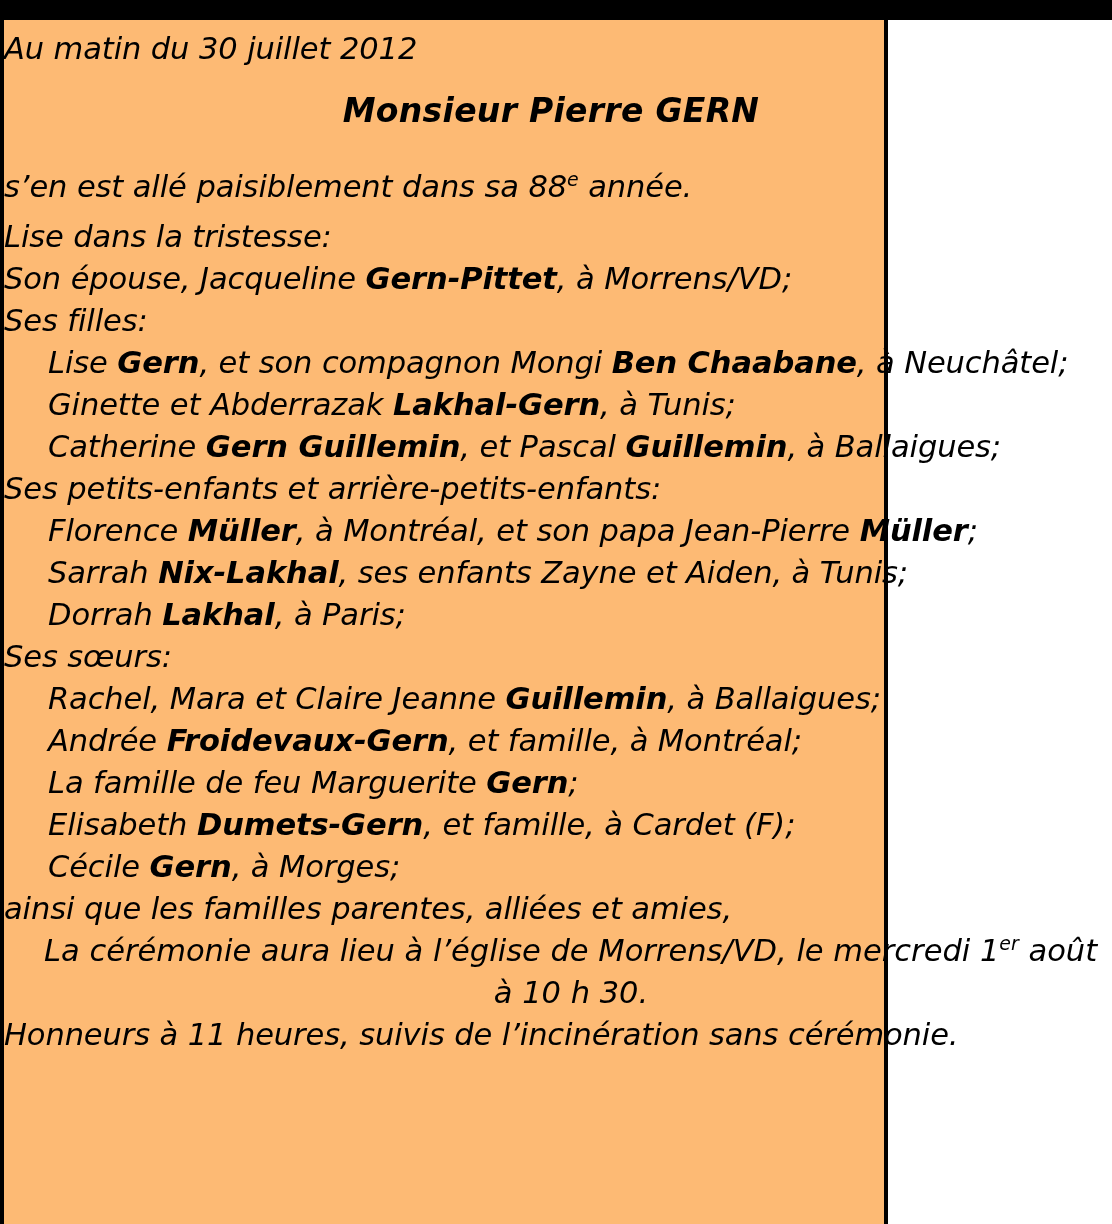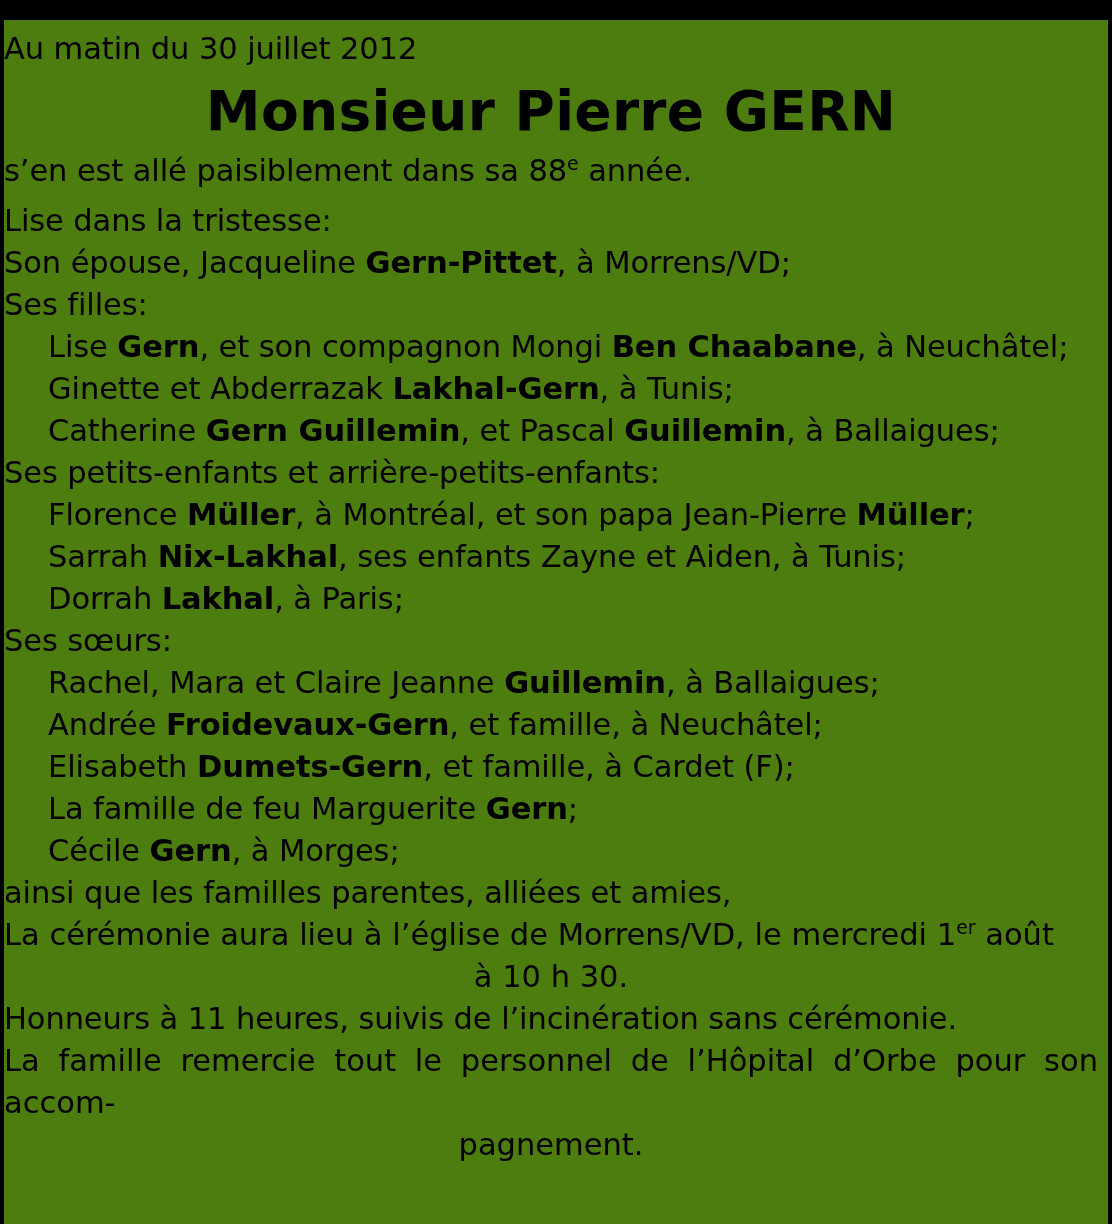"Au matin du 30 juillet" .notice { background: #4d7c0f -> #fdba74; font-style: none -> italic; width: 1112px -> 888px }
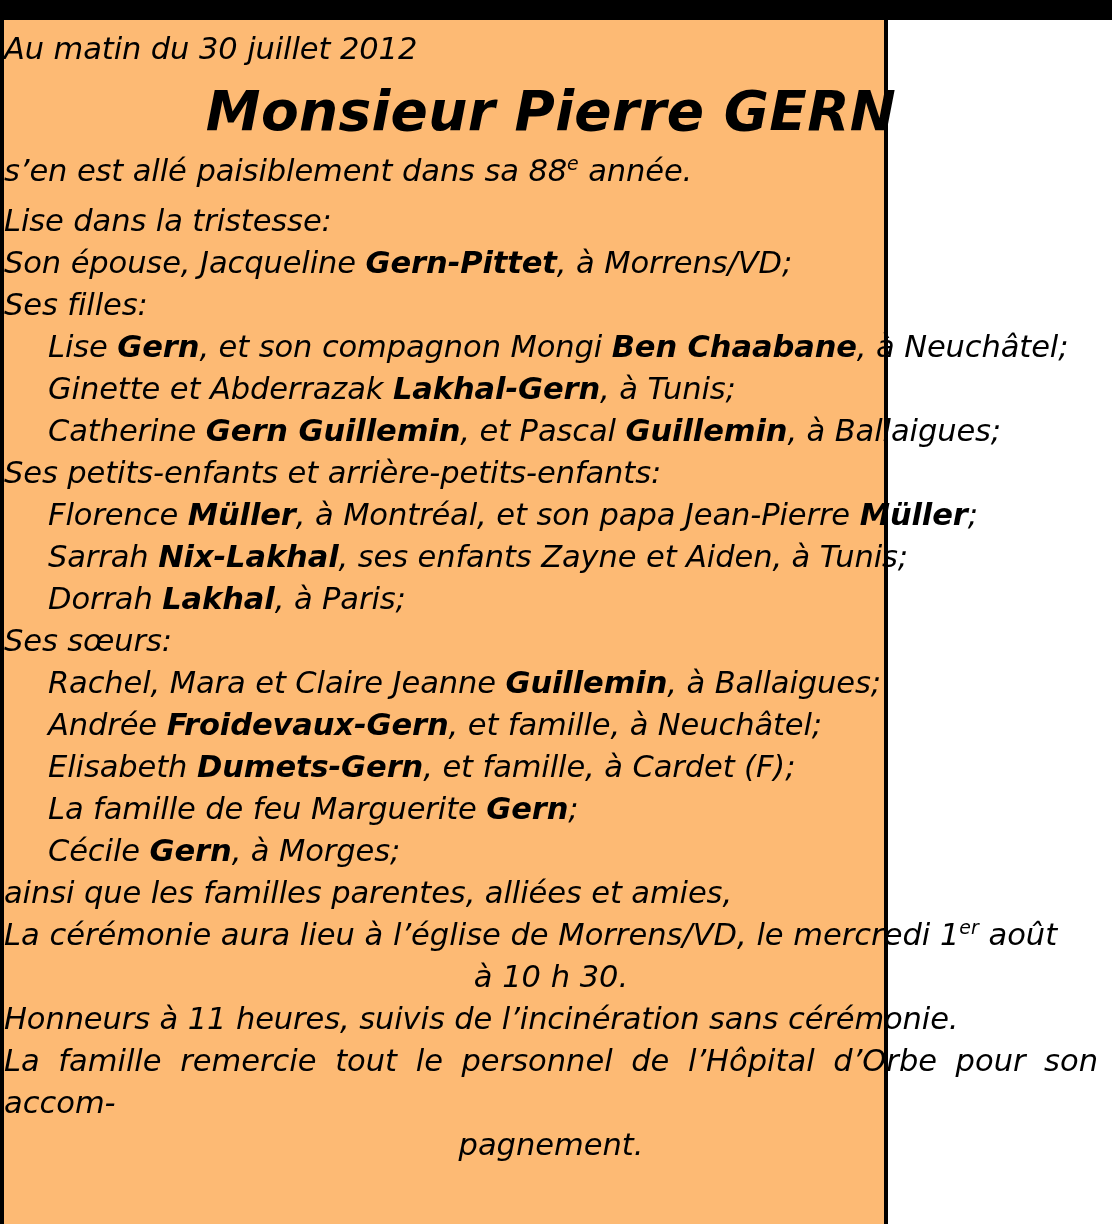"Monsieur Pierre GERN" .deceased-name { font-size: 55px -> 33px; margin: 8px 0 6px 0 -> 8px 0 22px 0 }
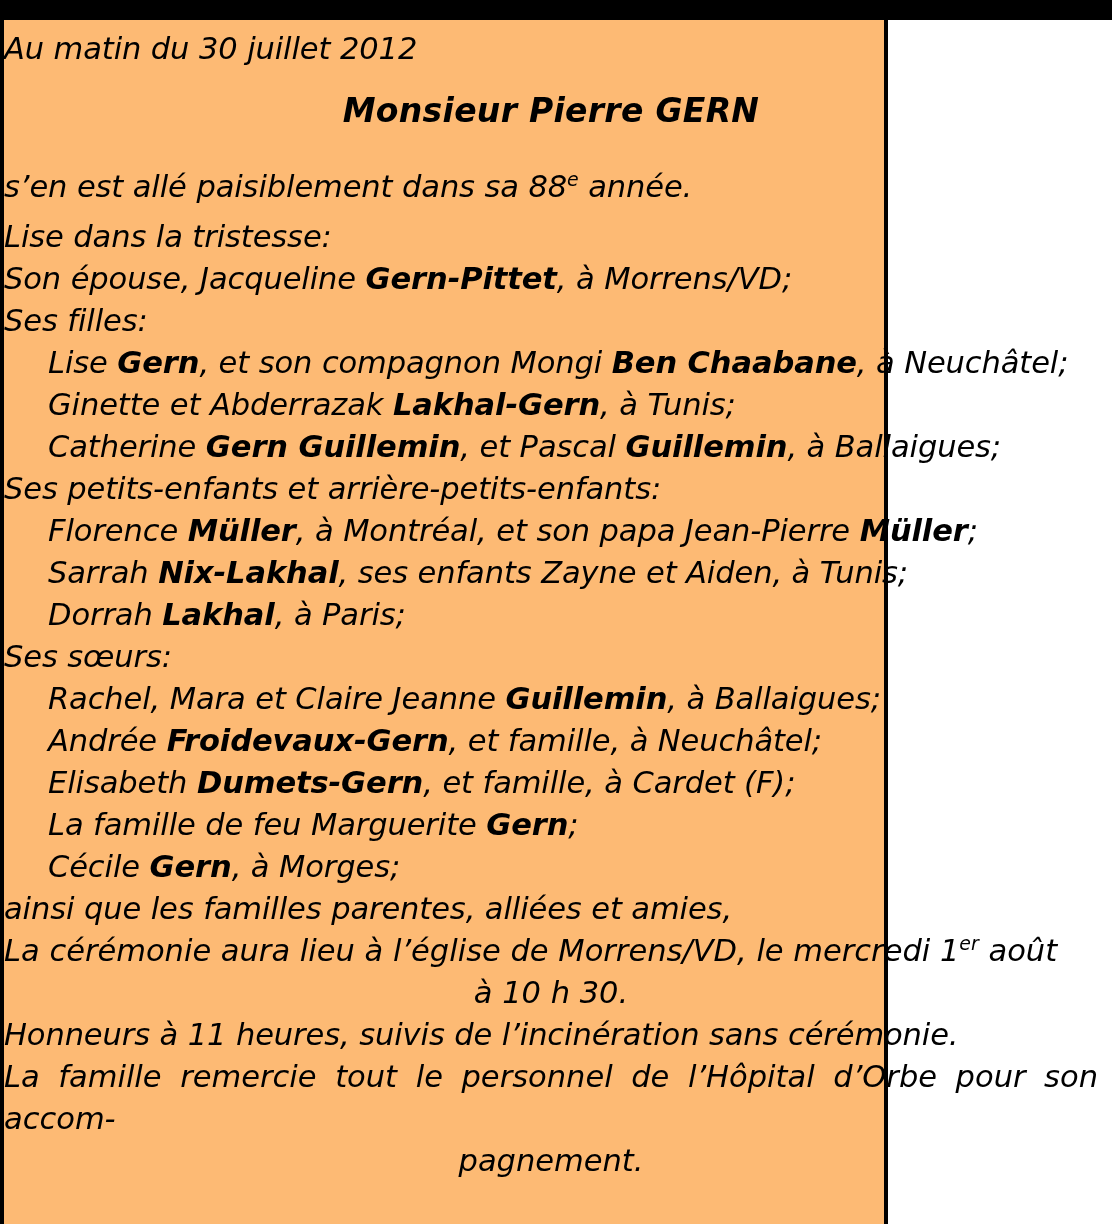", et famille, à Neuchâtel;" span { text: Neuchâtel -> Montréal }
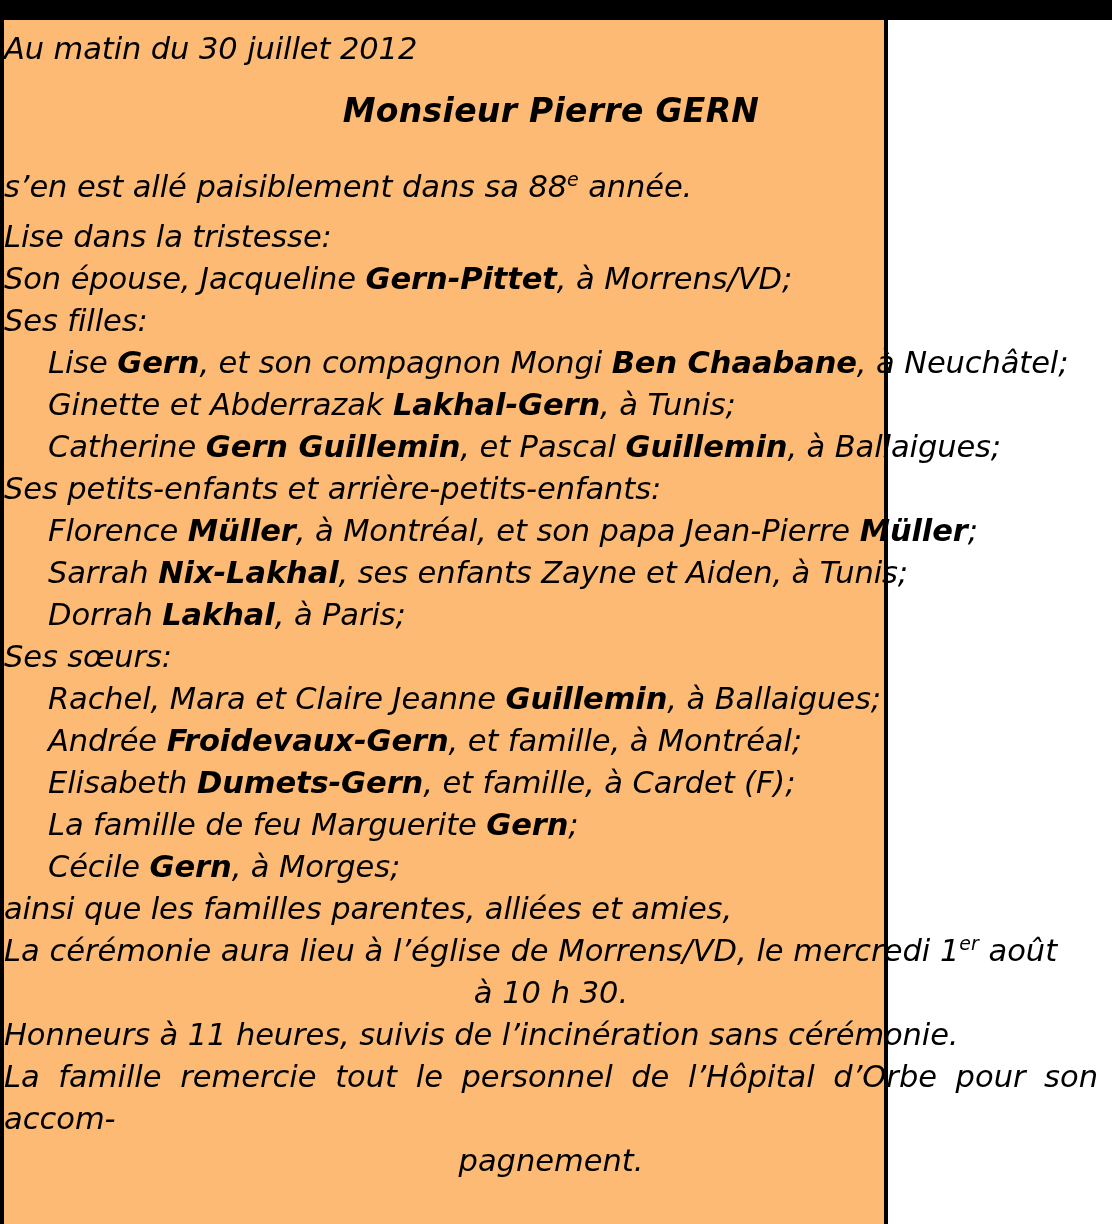"Elisabeth Dumets-Gern, et famille, à" div.line { order: before "La famille de feu Marguerite" -> after "La famille de feu Marguerite" }
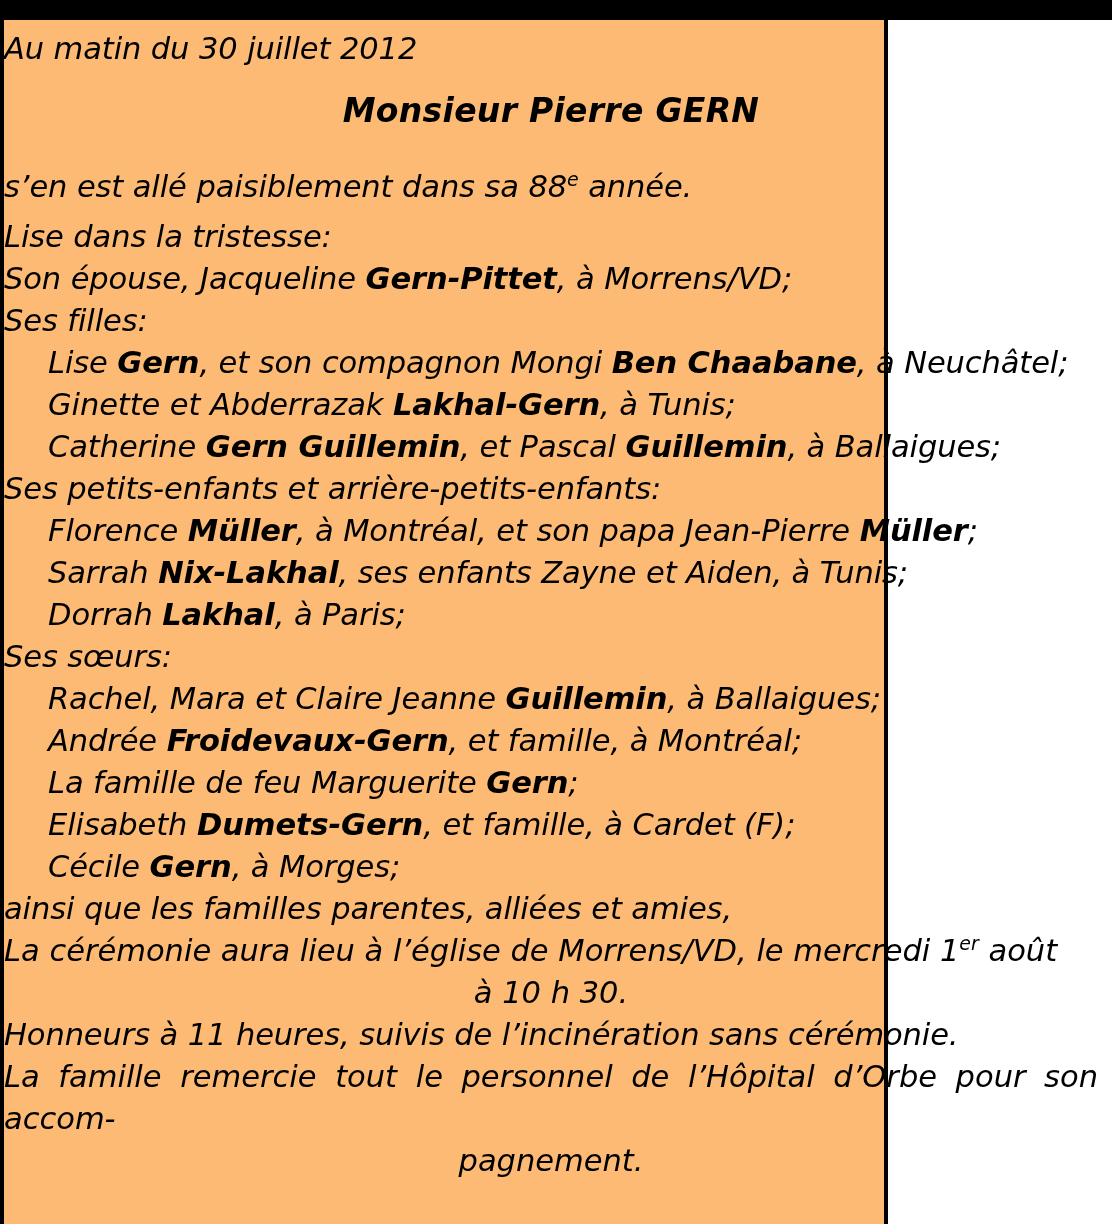"La cérémonie aura lieu à" .justify { margin-left: none -> 40px }
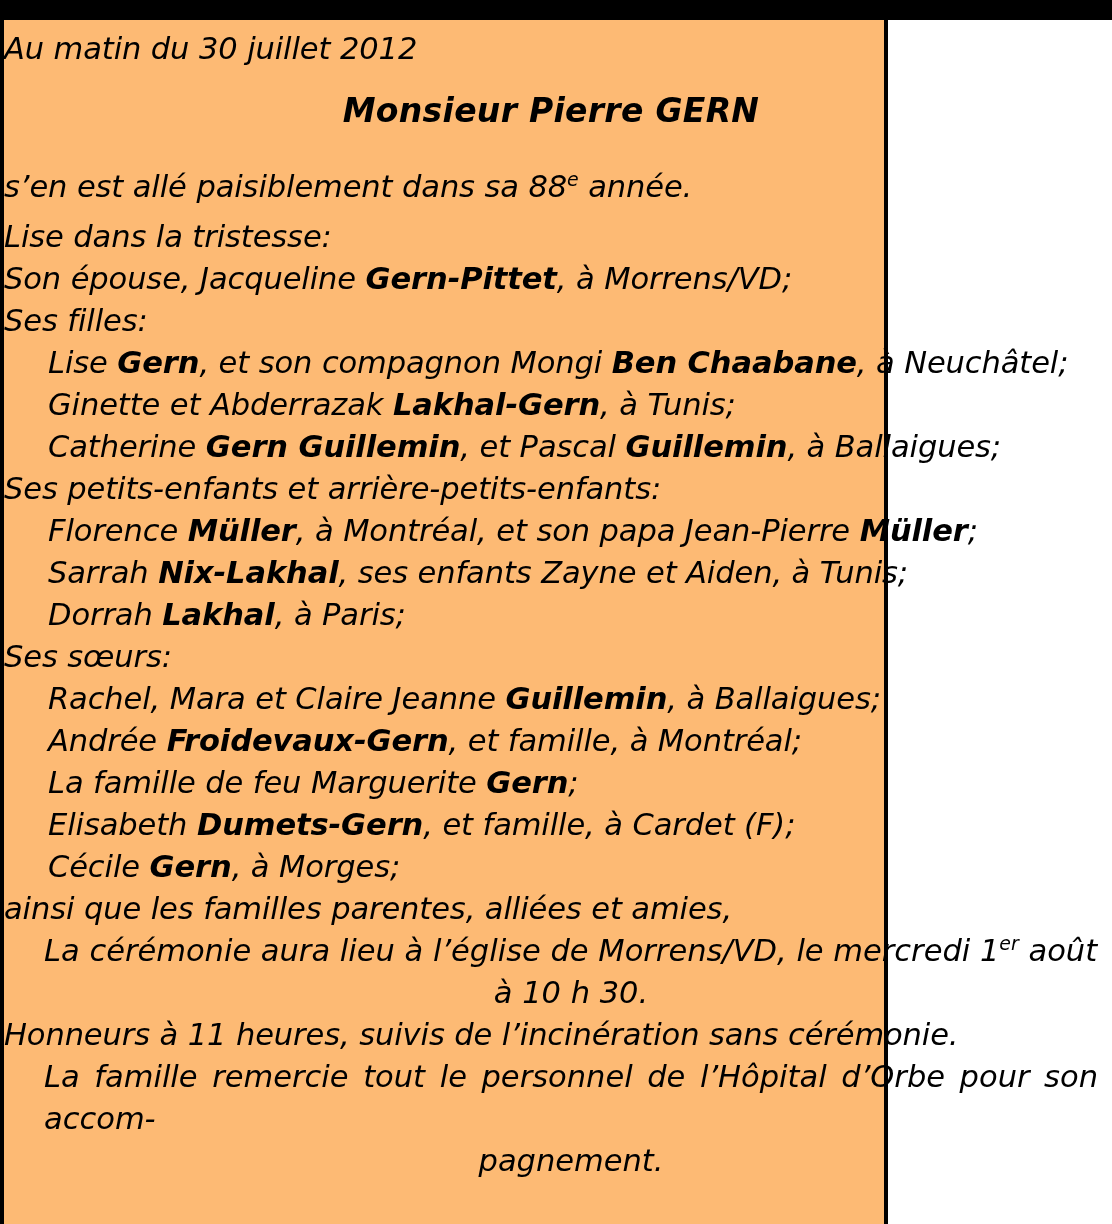"La famille remercie tout le" div.justify { html: <div> <div>La famille remercie tout le personnel de l’Hôpital d’Orbe pour son accom-</div> <div>pagnement.</div> </div> -> none }
